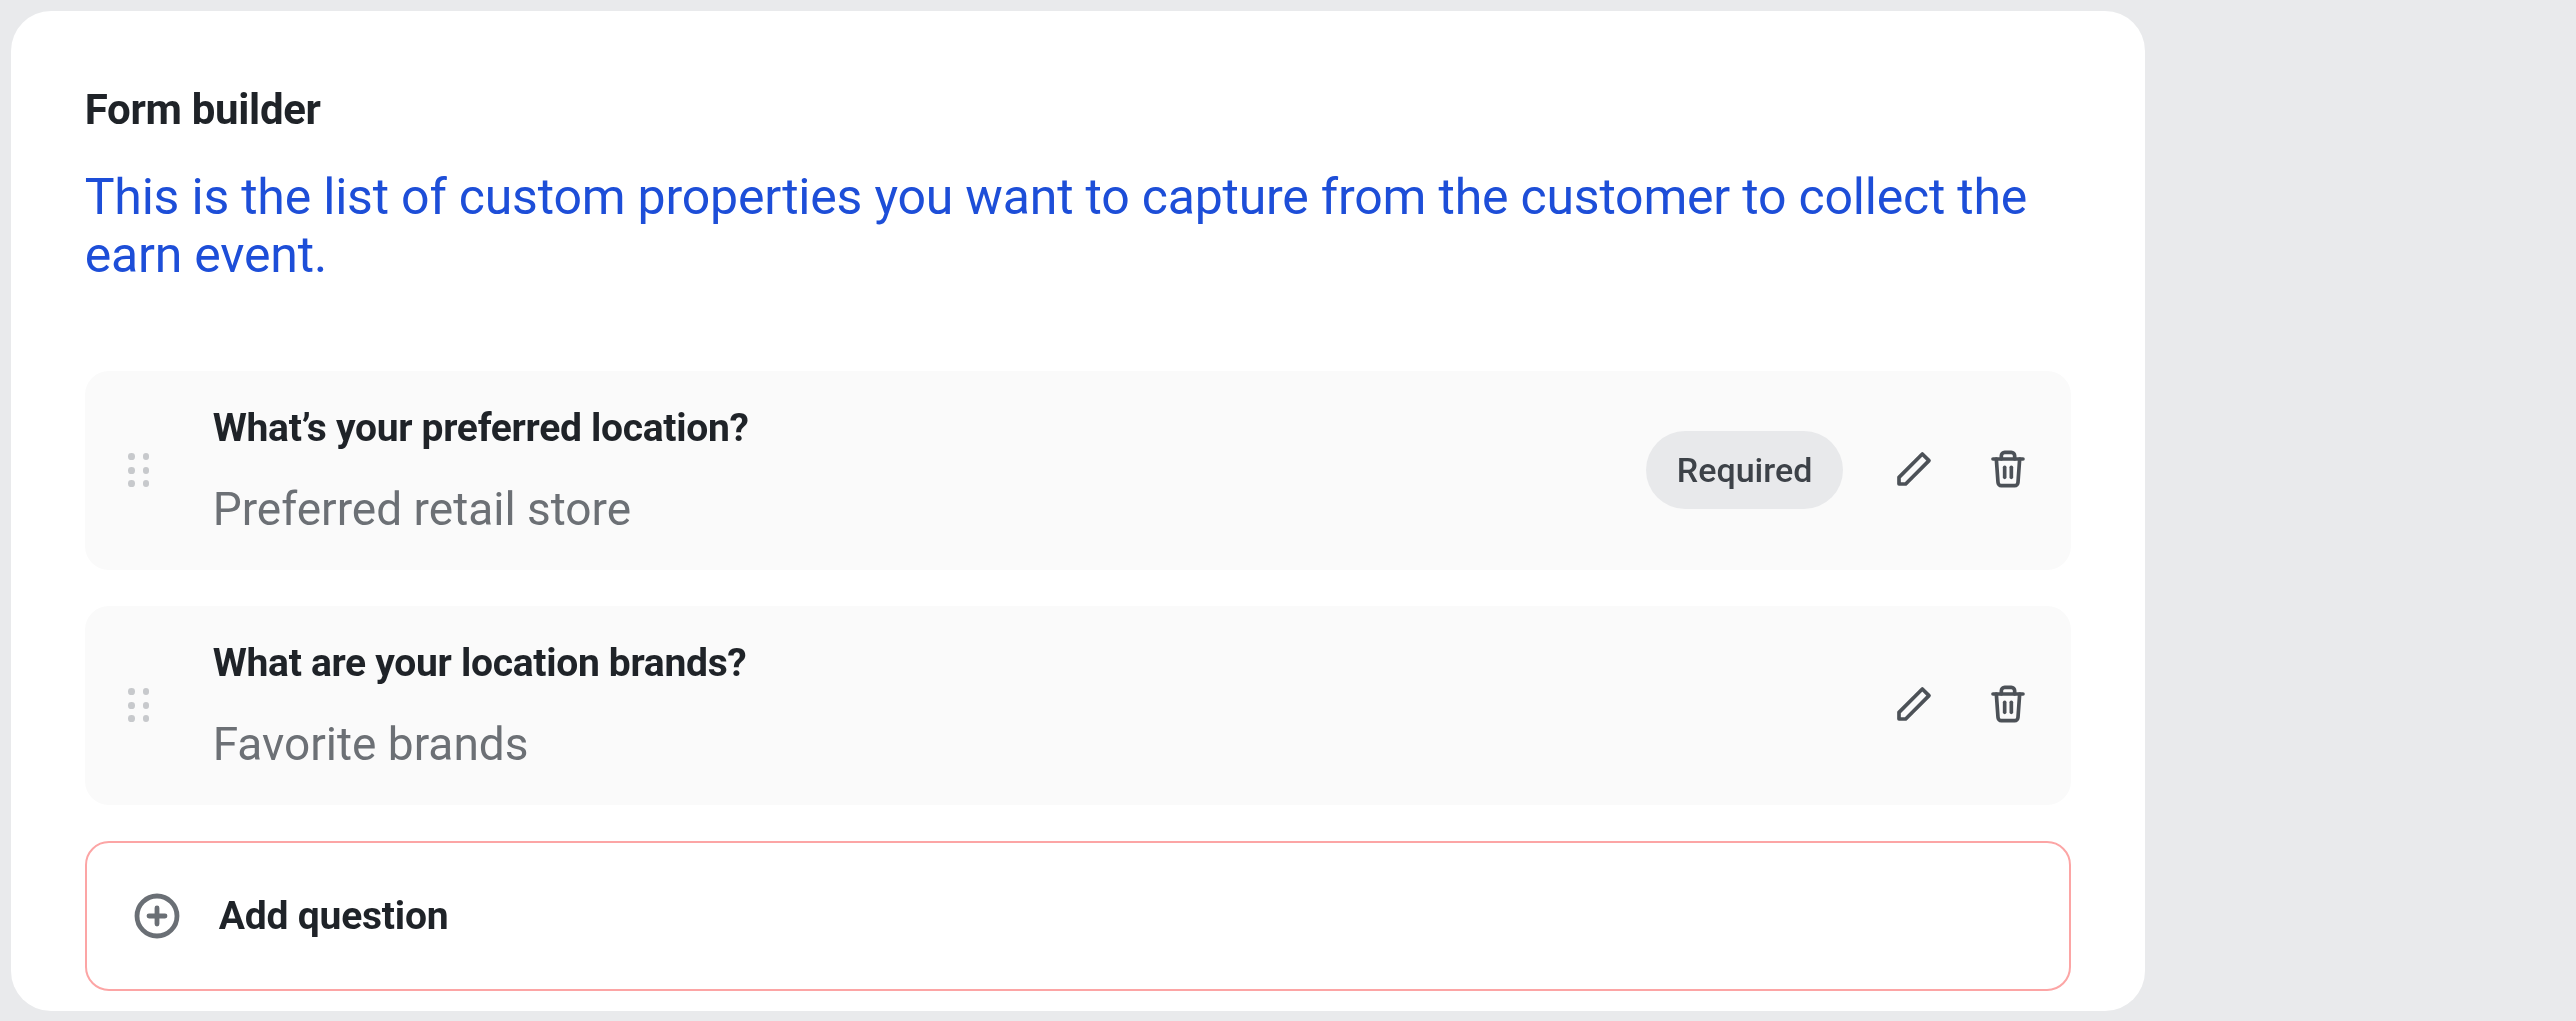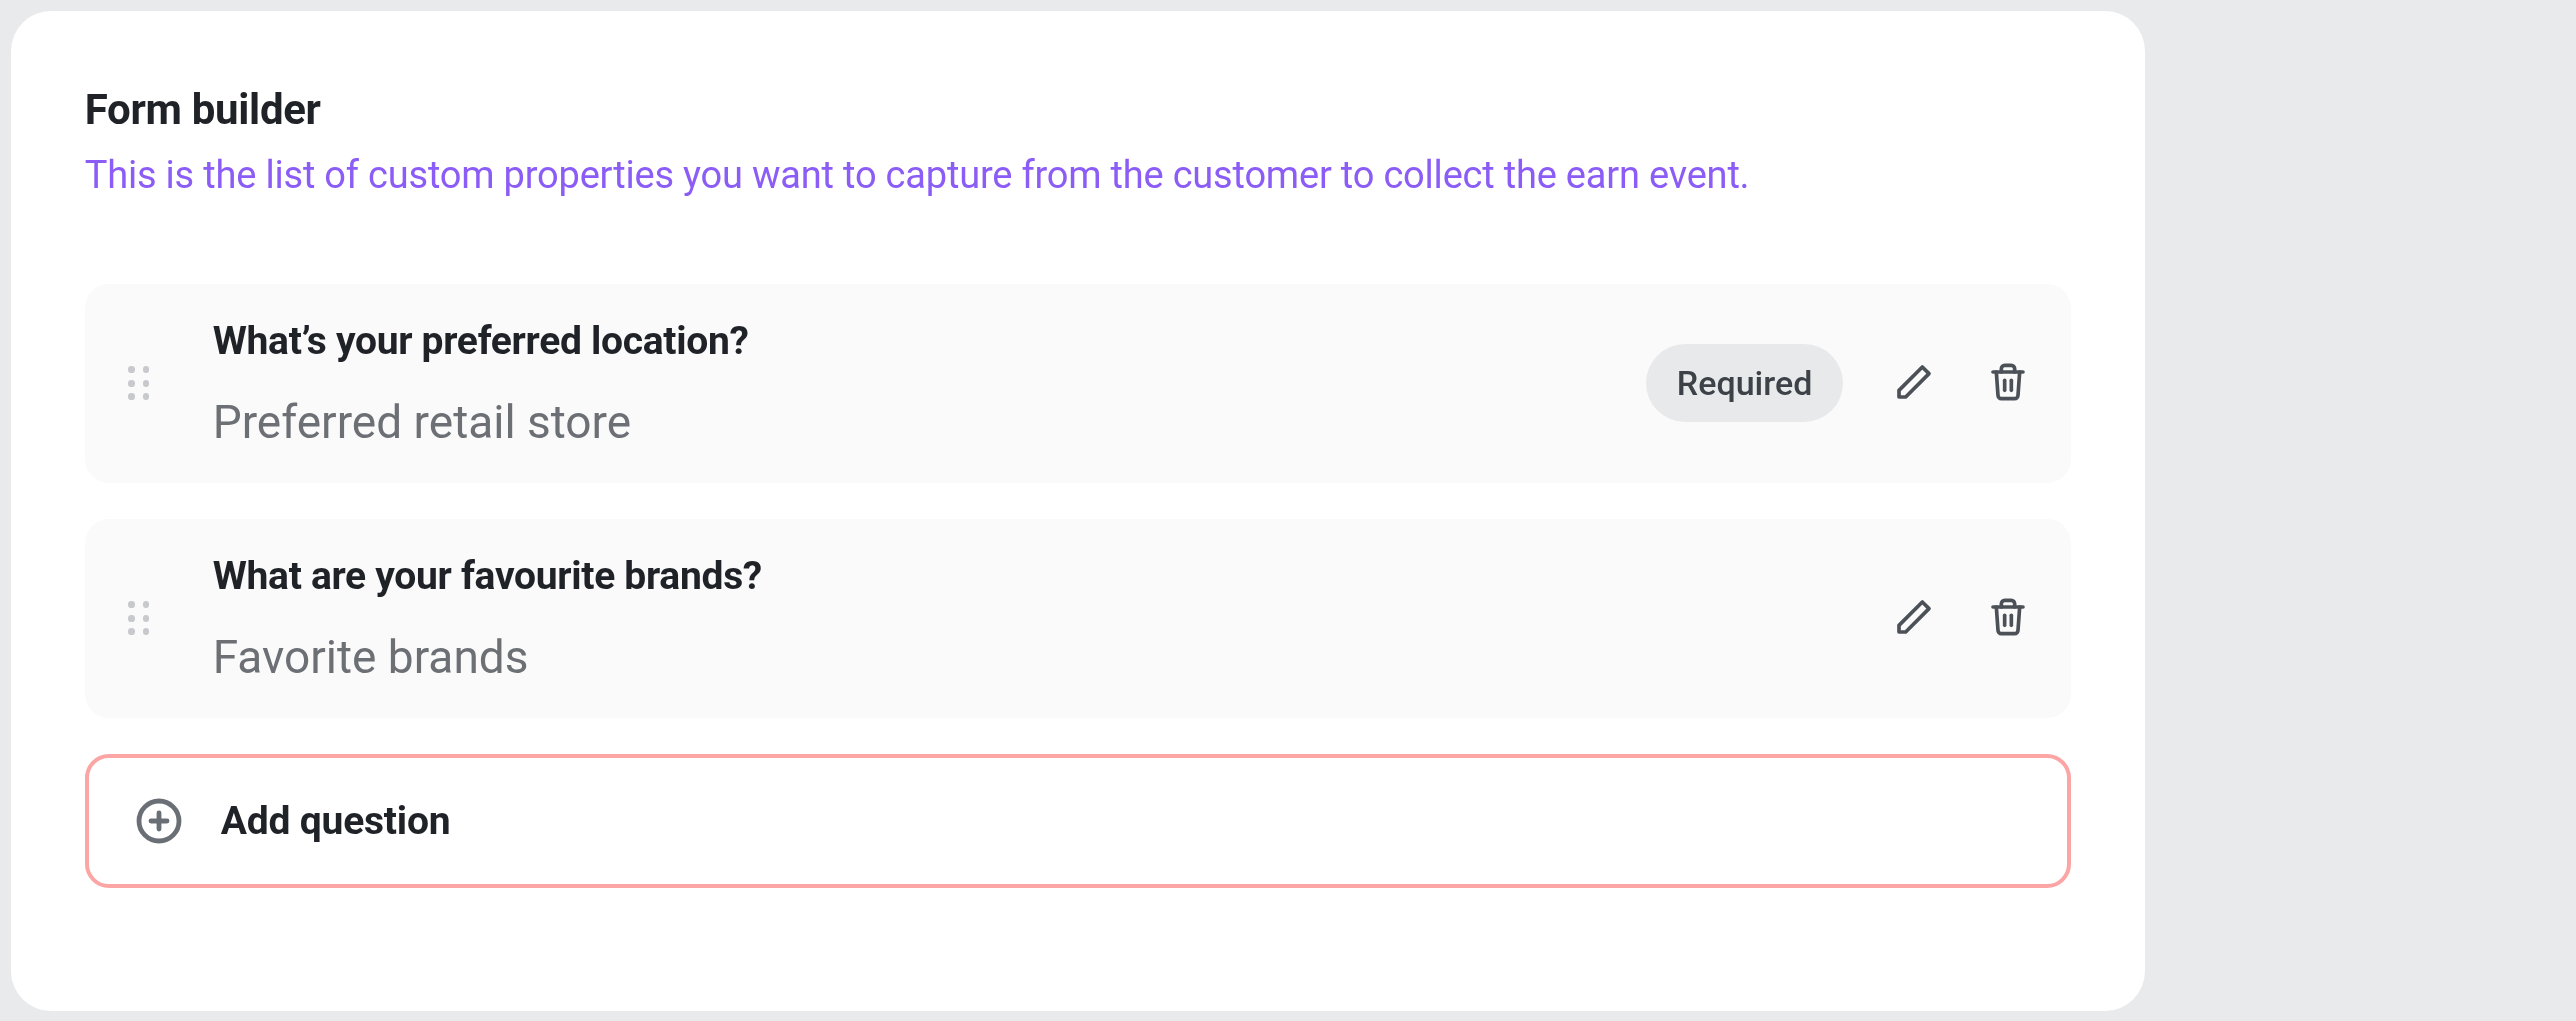"This is the list of" .subtitle { color: #8b5cf6 -> #1d4ed8; font-size: 38px -> 50px; margin-top: 19px -> 34px }
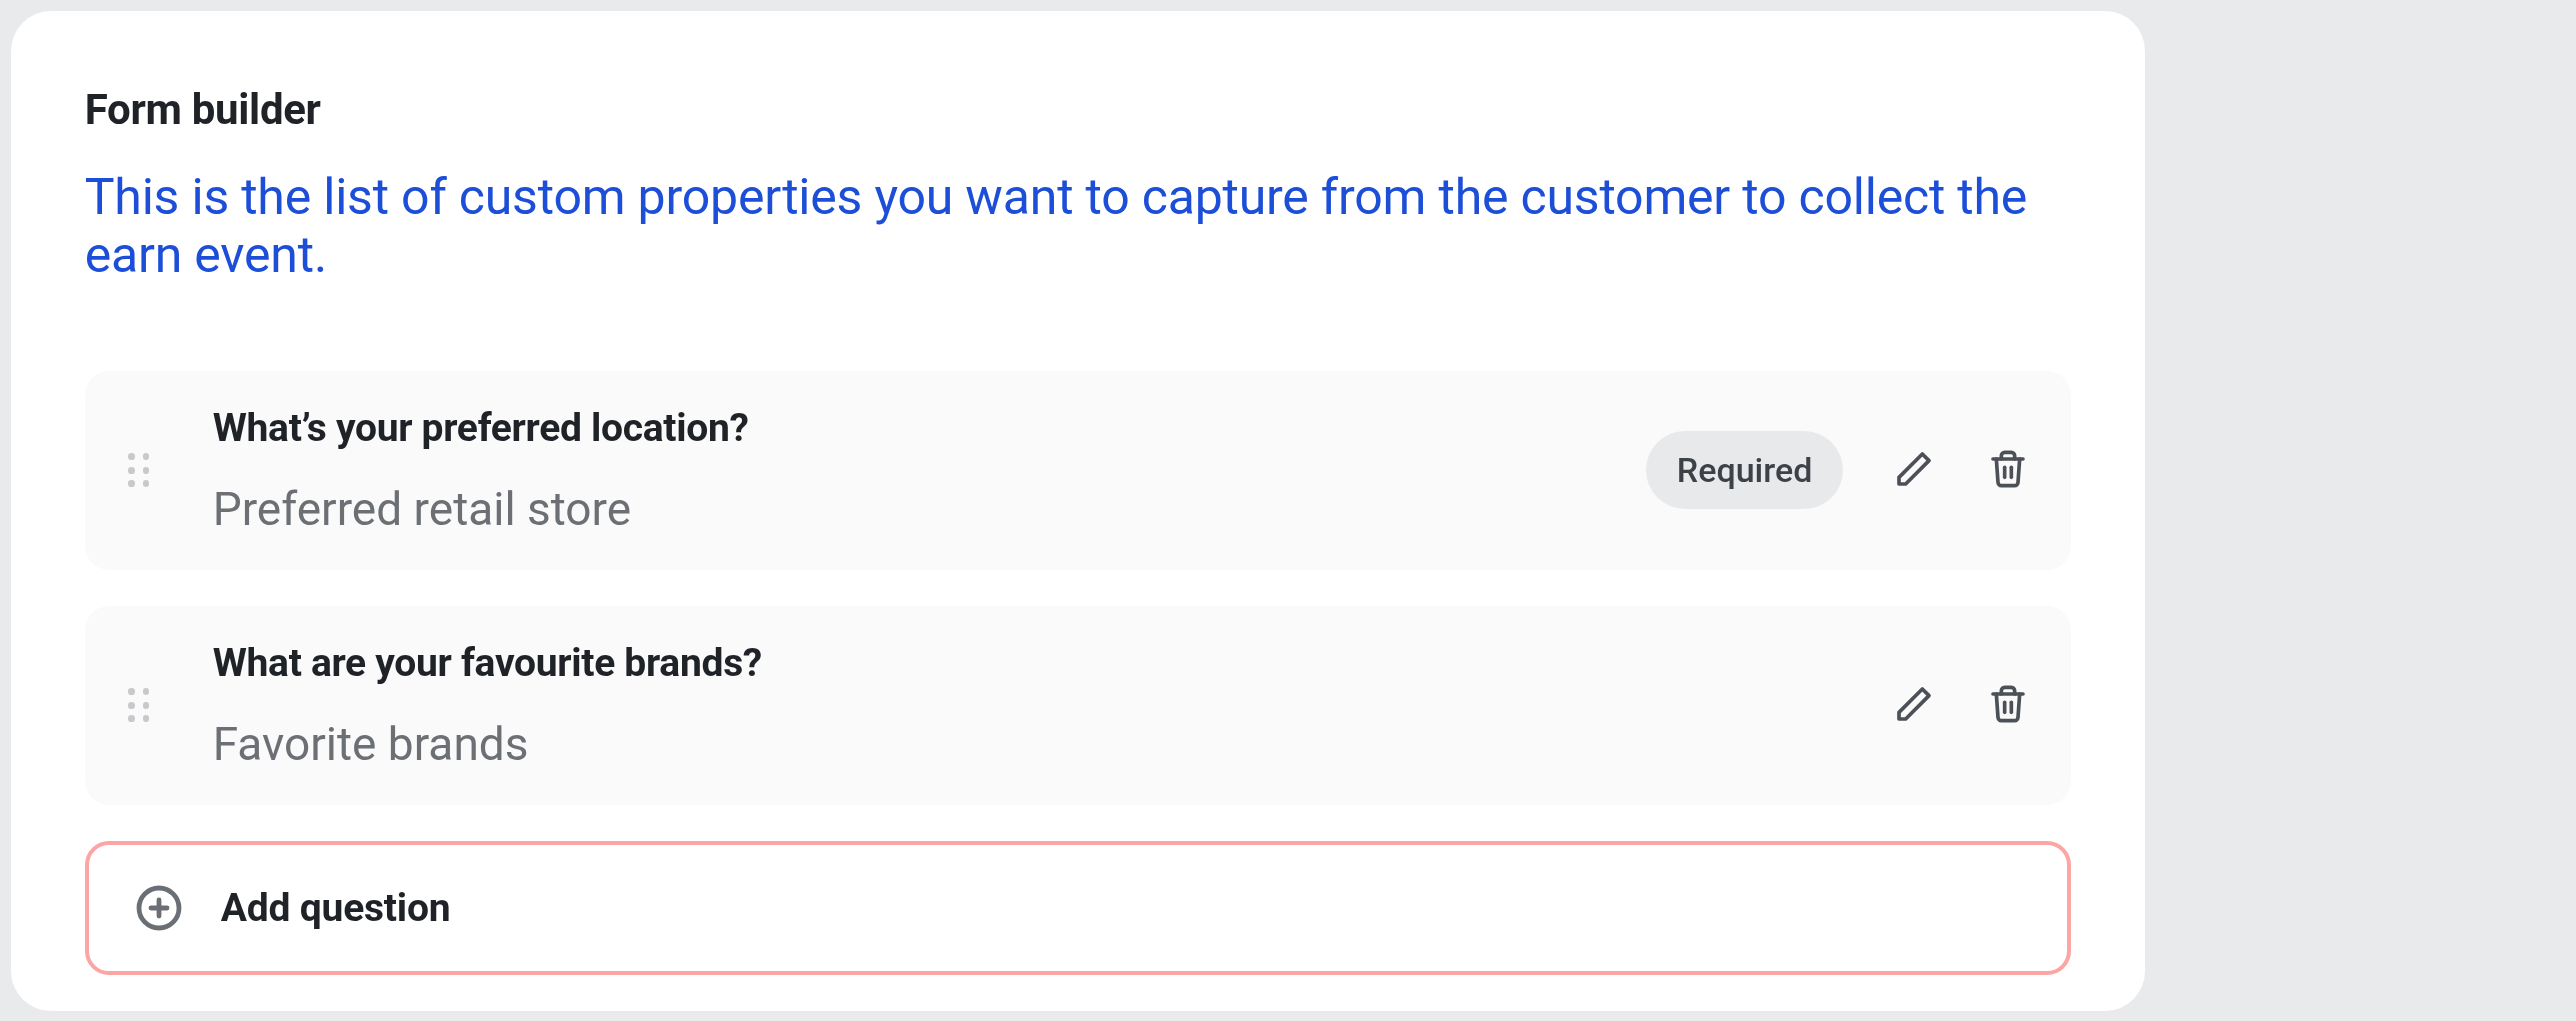"What are your favourite brands?" div.q-title { text: favourite -> location }
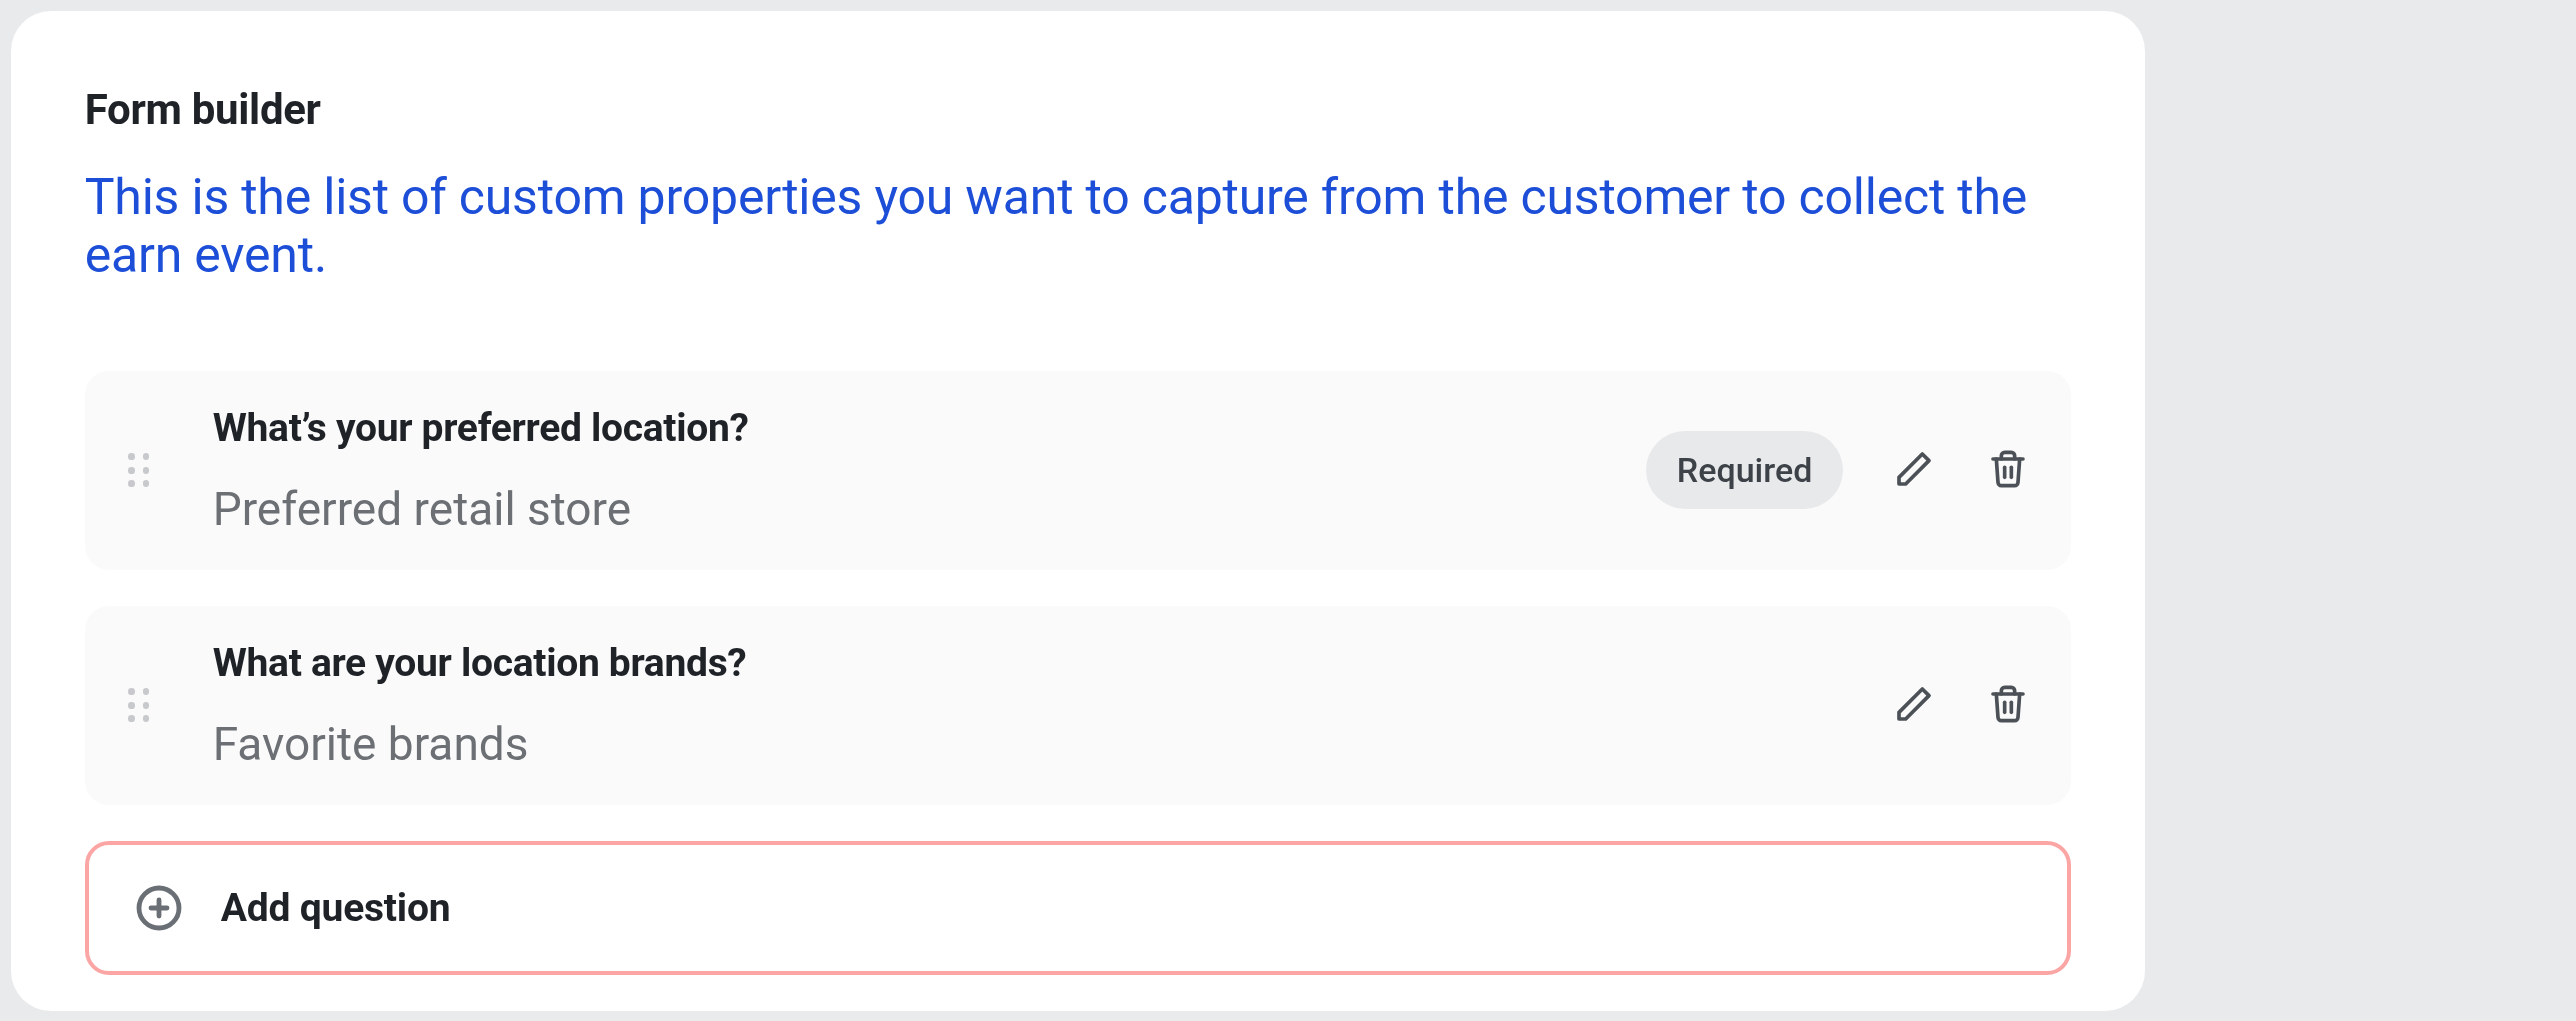"Add question" .add-row { border: 4px solid #fca5a5 -> 2px solid #fca5a5; padding: 39px 46px -> 49px 46px }
